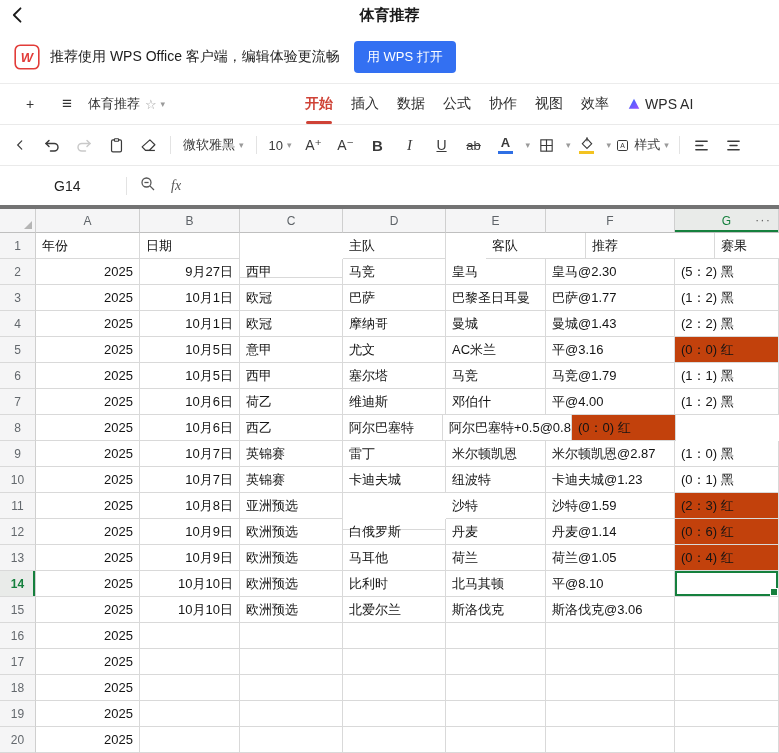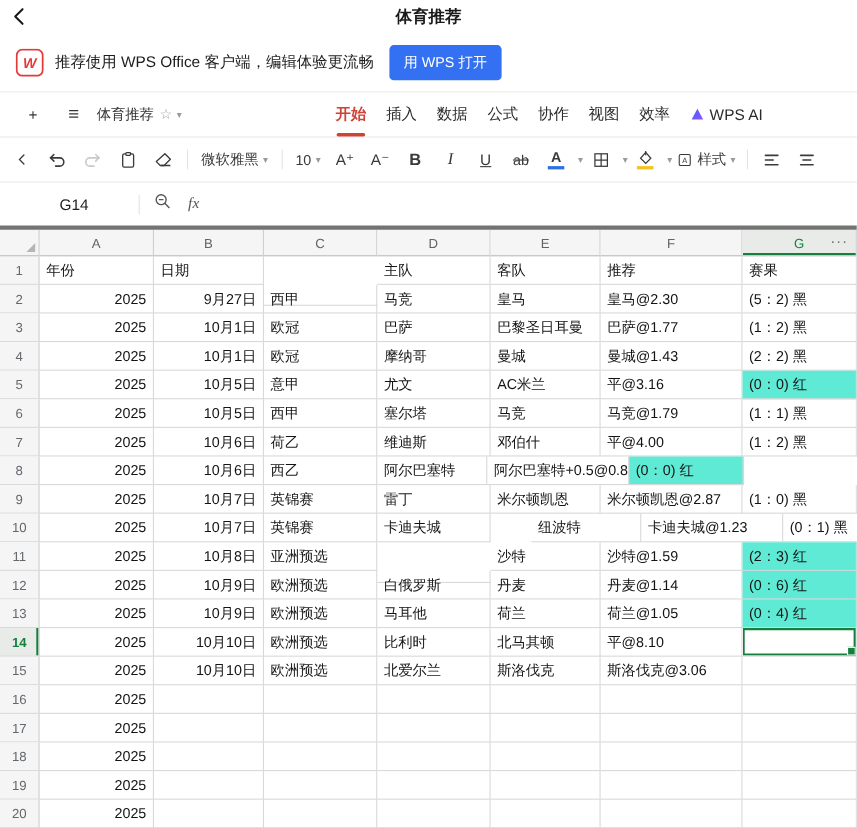"客队" div.cell { margin-left: none -> 40px }
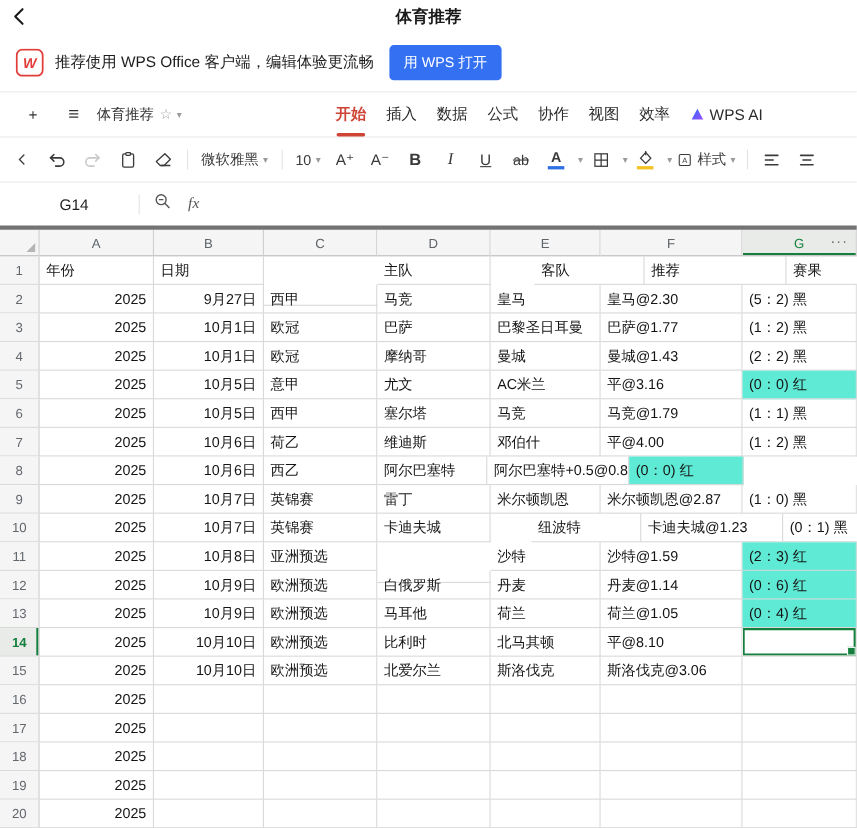"(0：0) 红" .cell.red { background: #5eead4 -> #c2410c }
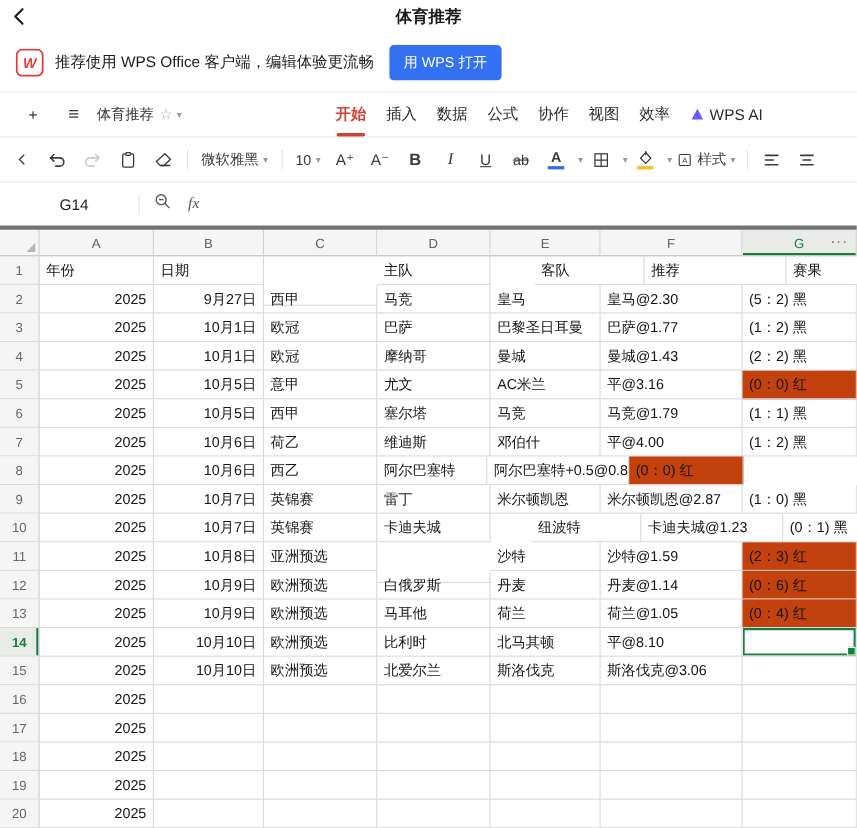"纽波特" div.cell { margin-left: 37px -> none }
